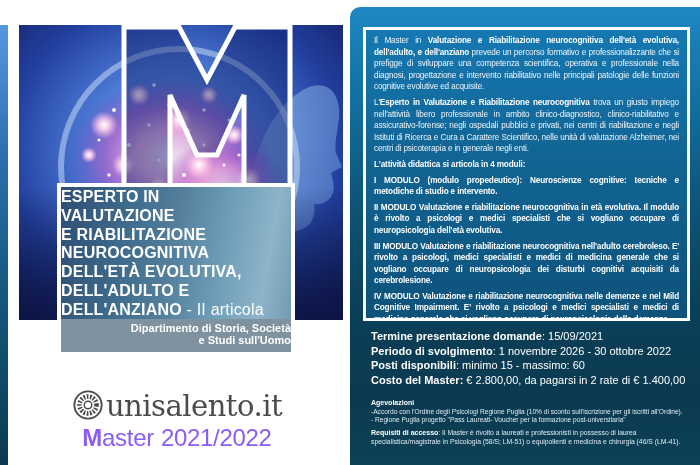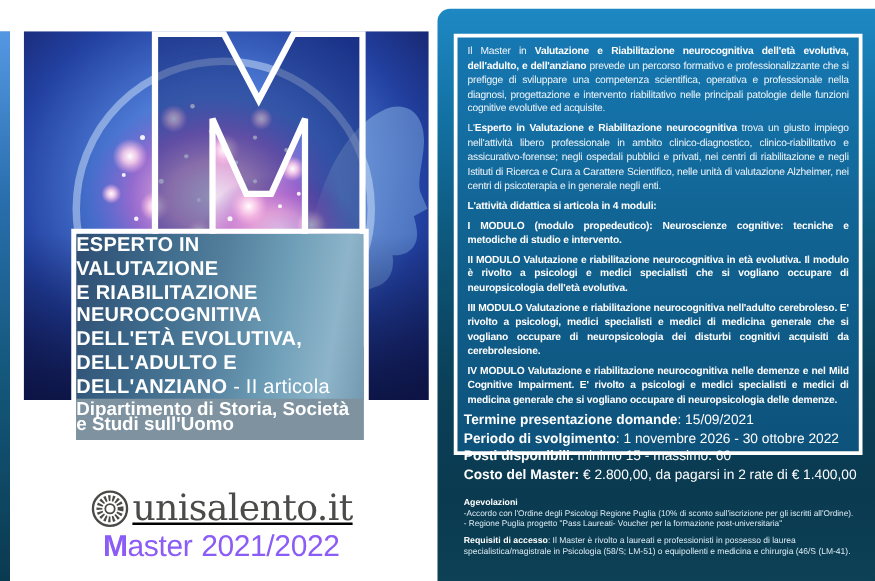"Il Master in Valutazione e" .desc-box { height: 337px -> 294px }
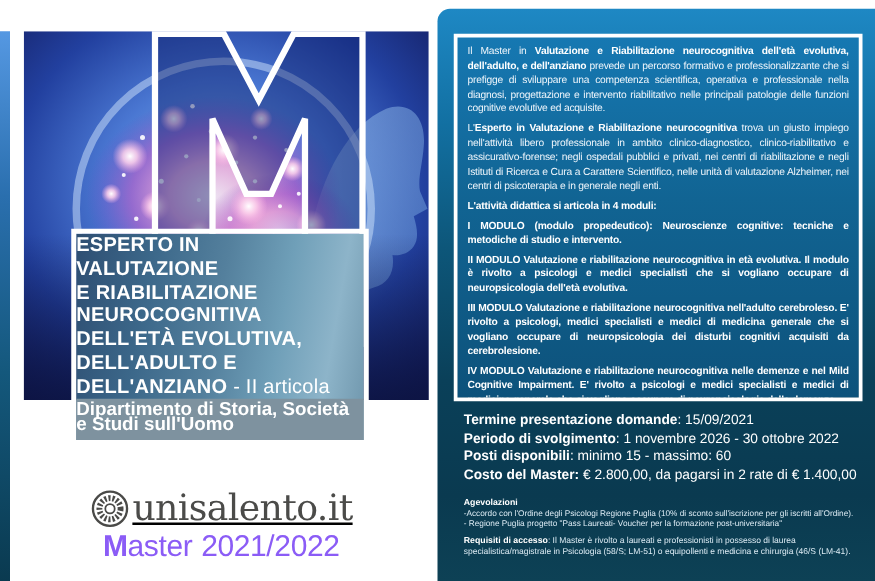"Dipartimento di Storia, Società" .dept { font-size: 15px -> 11px; text-align: left -> right }
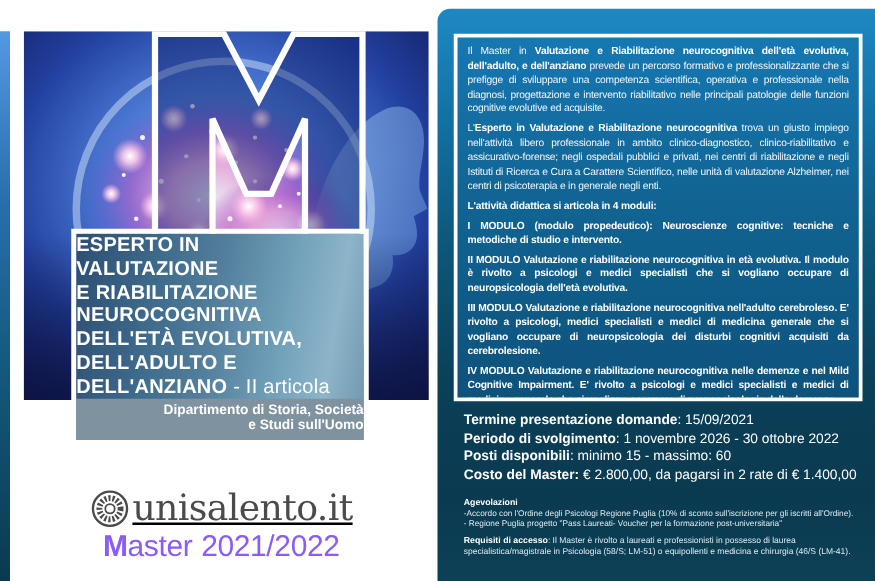"unisalento.it" .logo-row { align-items: flex-end -> flex-start; text-decoration: underline -> none }
